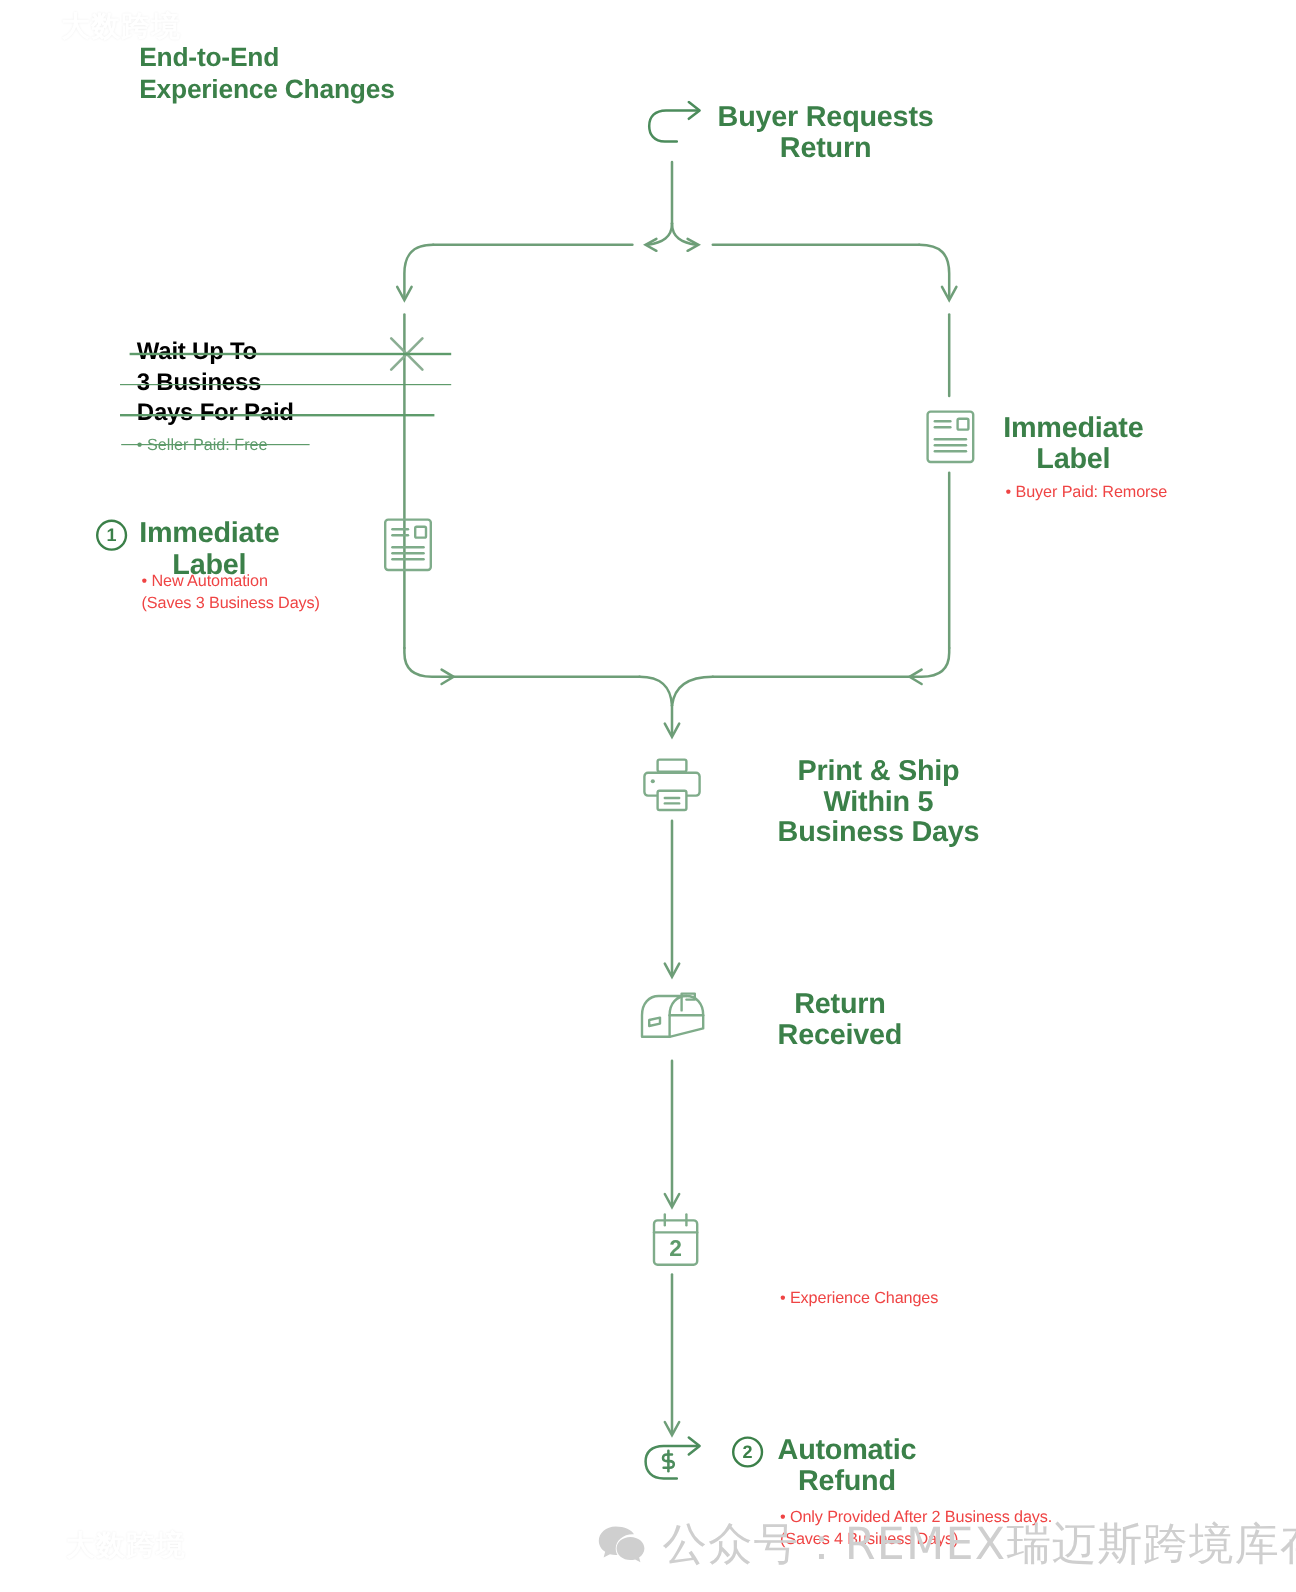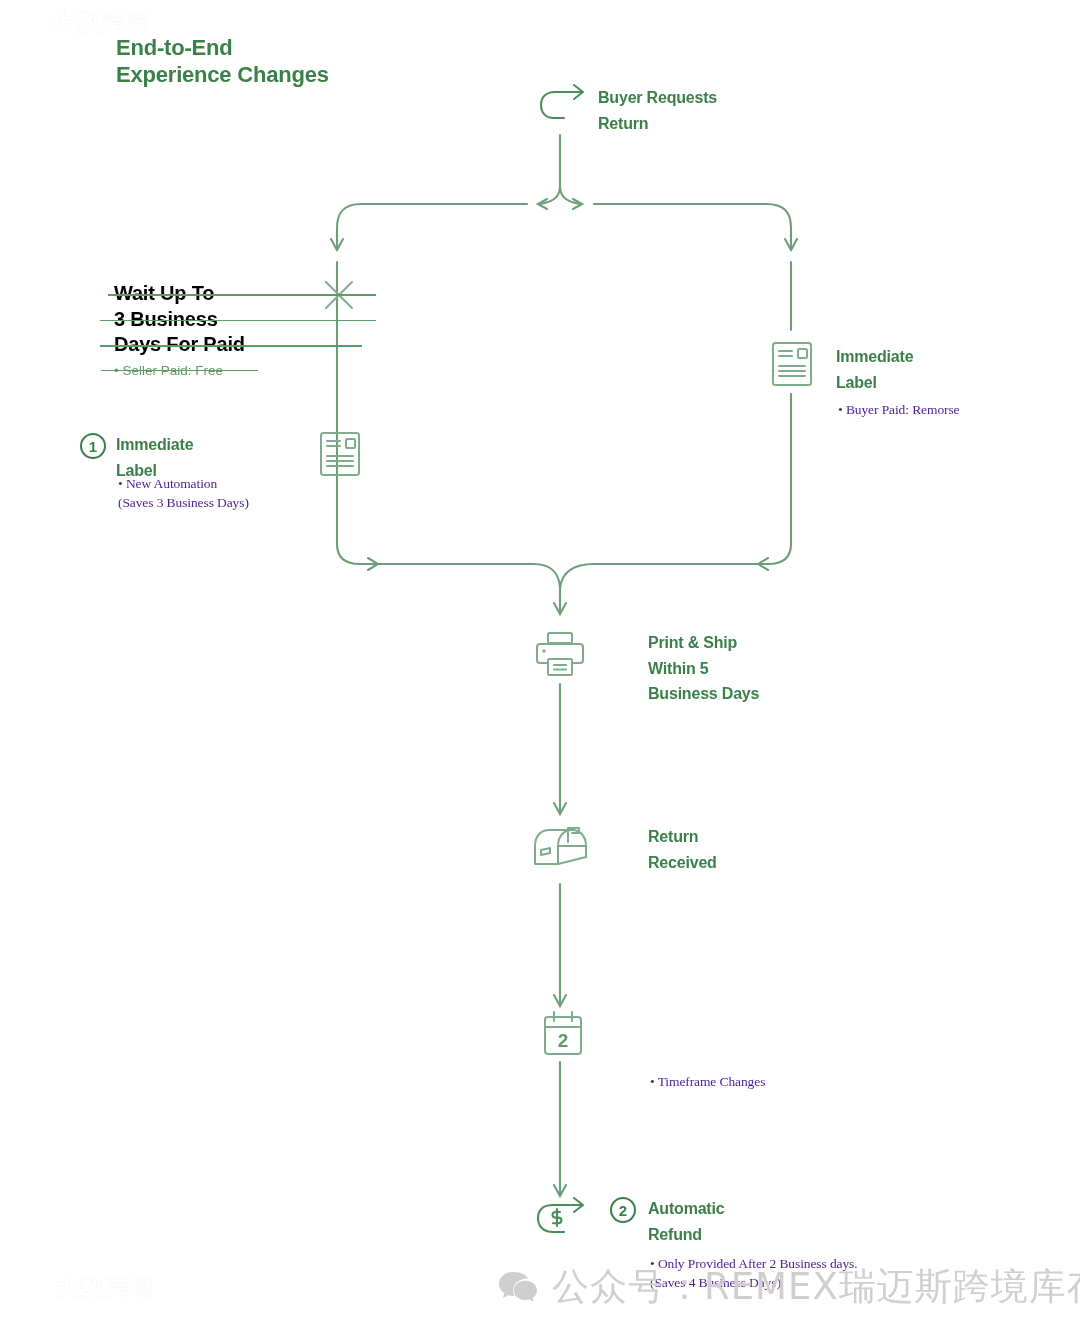"Buyer Requests" .node-title { font-size: 16px -> 24px; text-align: none -> center }
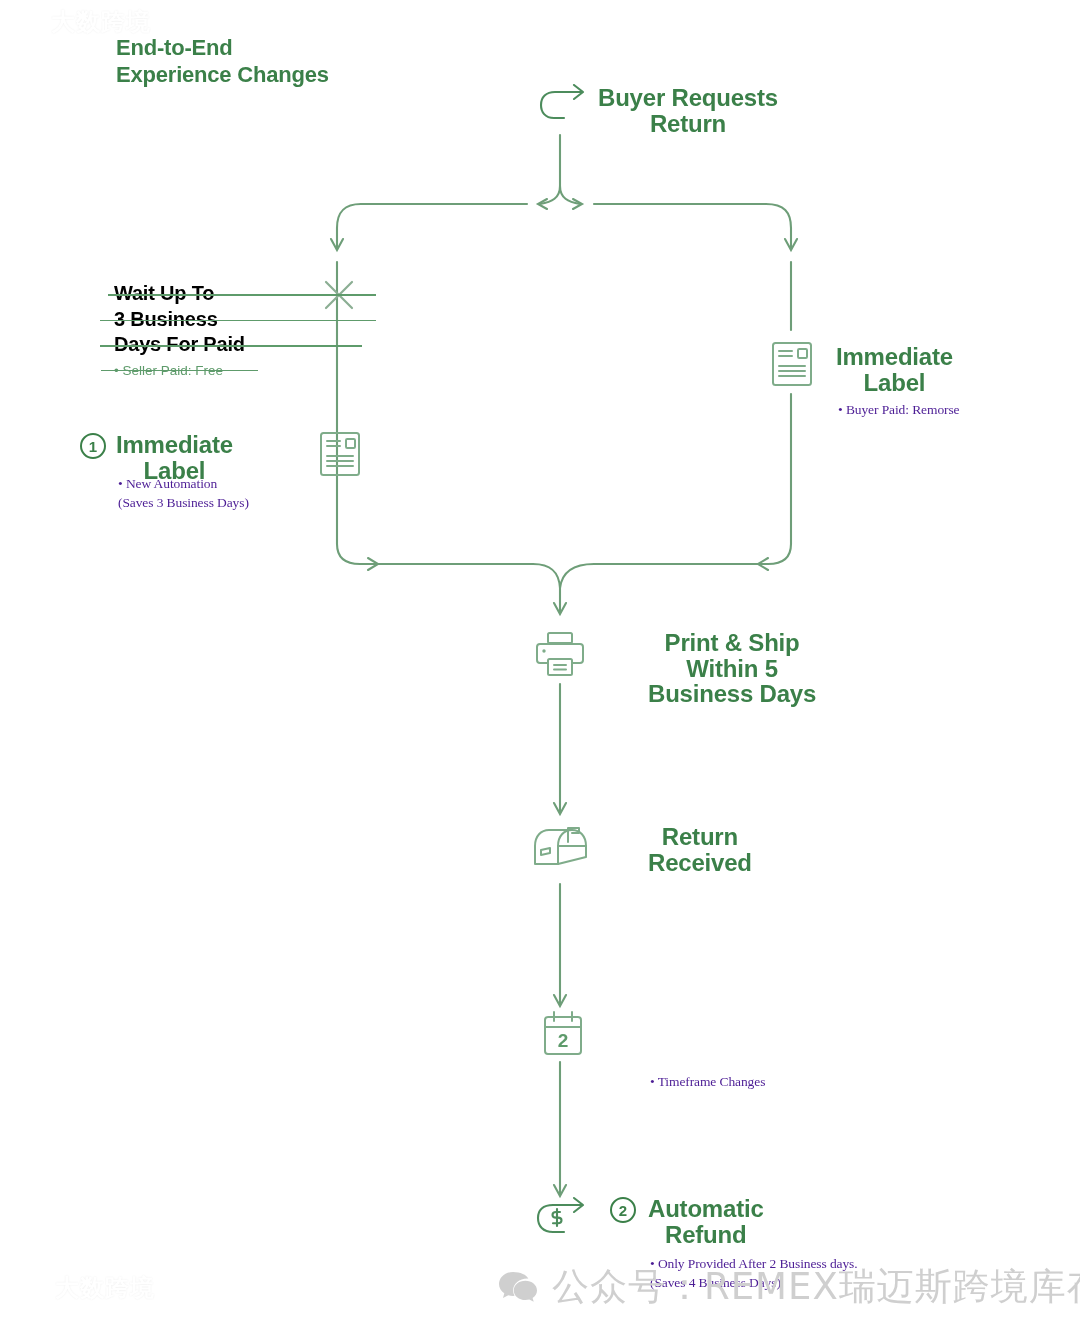"• Buyer Paid: Remorse" .node-sub { color: #4c1d95 -> #ef4444; font-family: Liberation Serif, serif -> none }
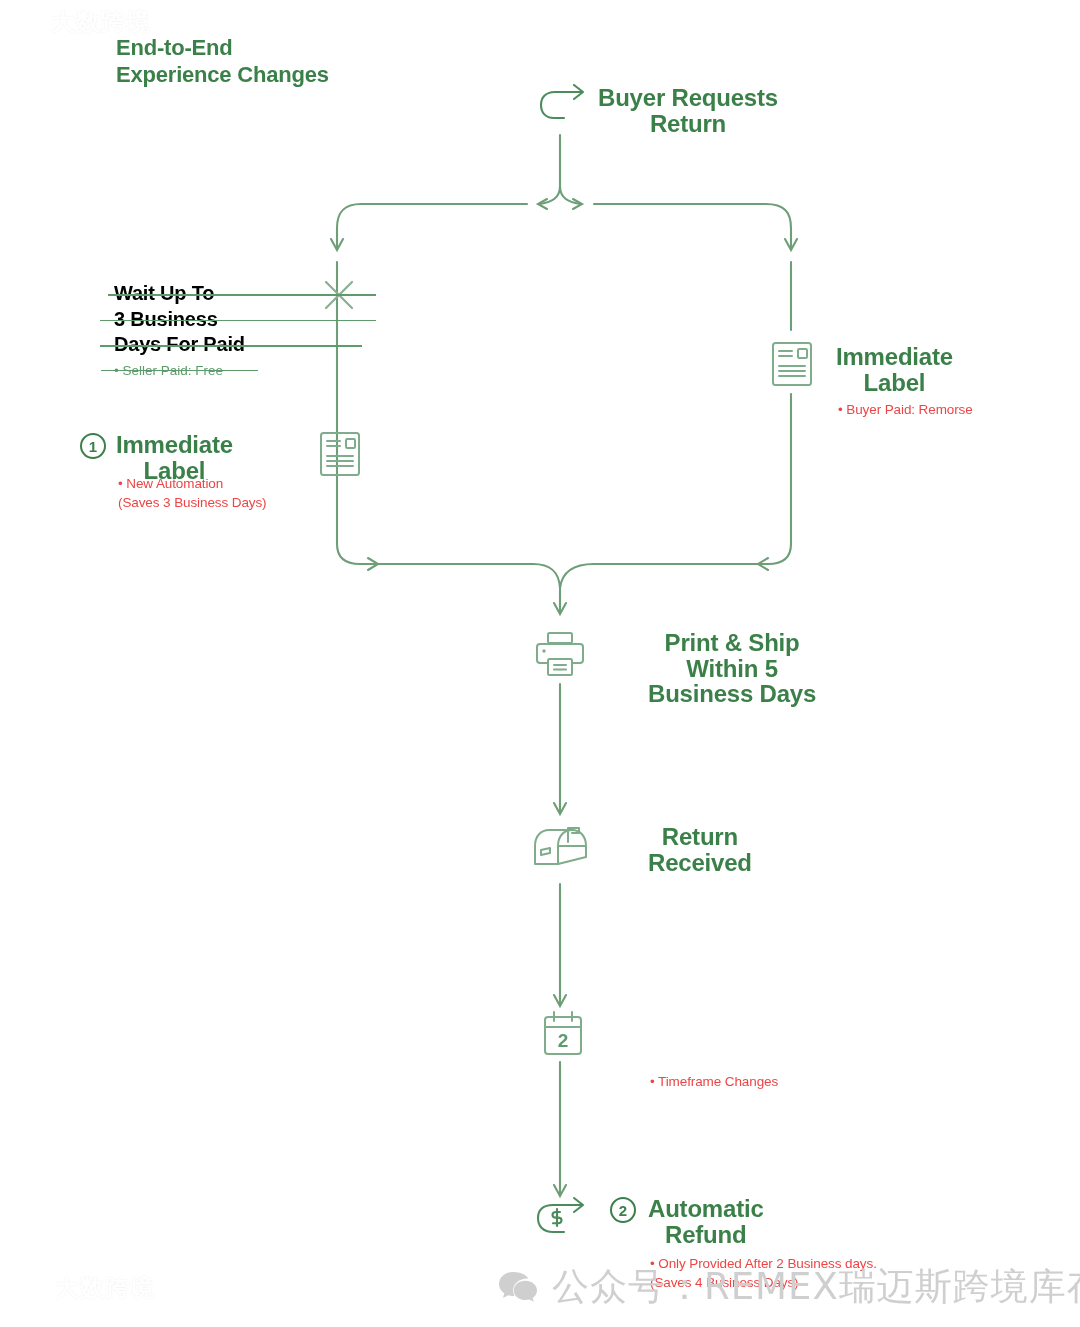"• Timeframe Changes" div.blk { text: Timeframe -> Experience }
